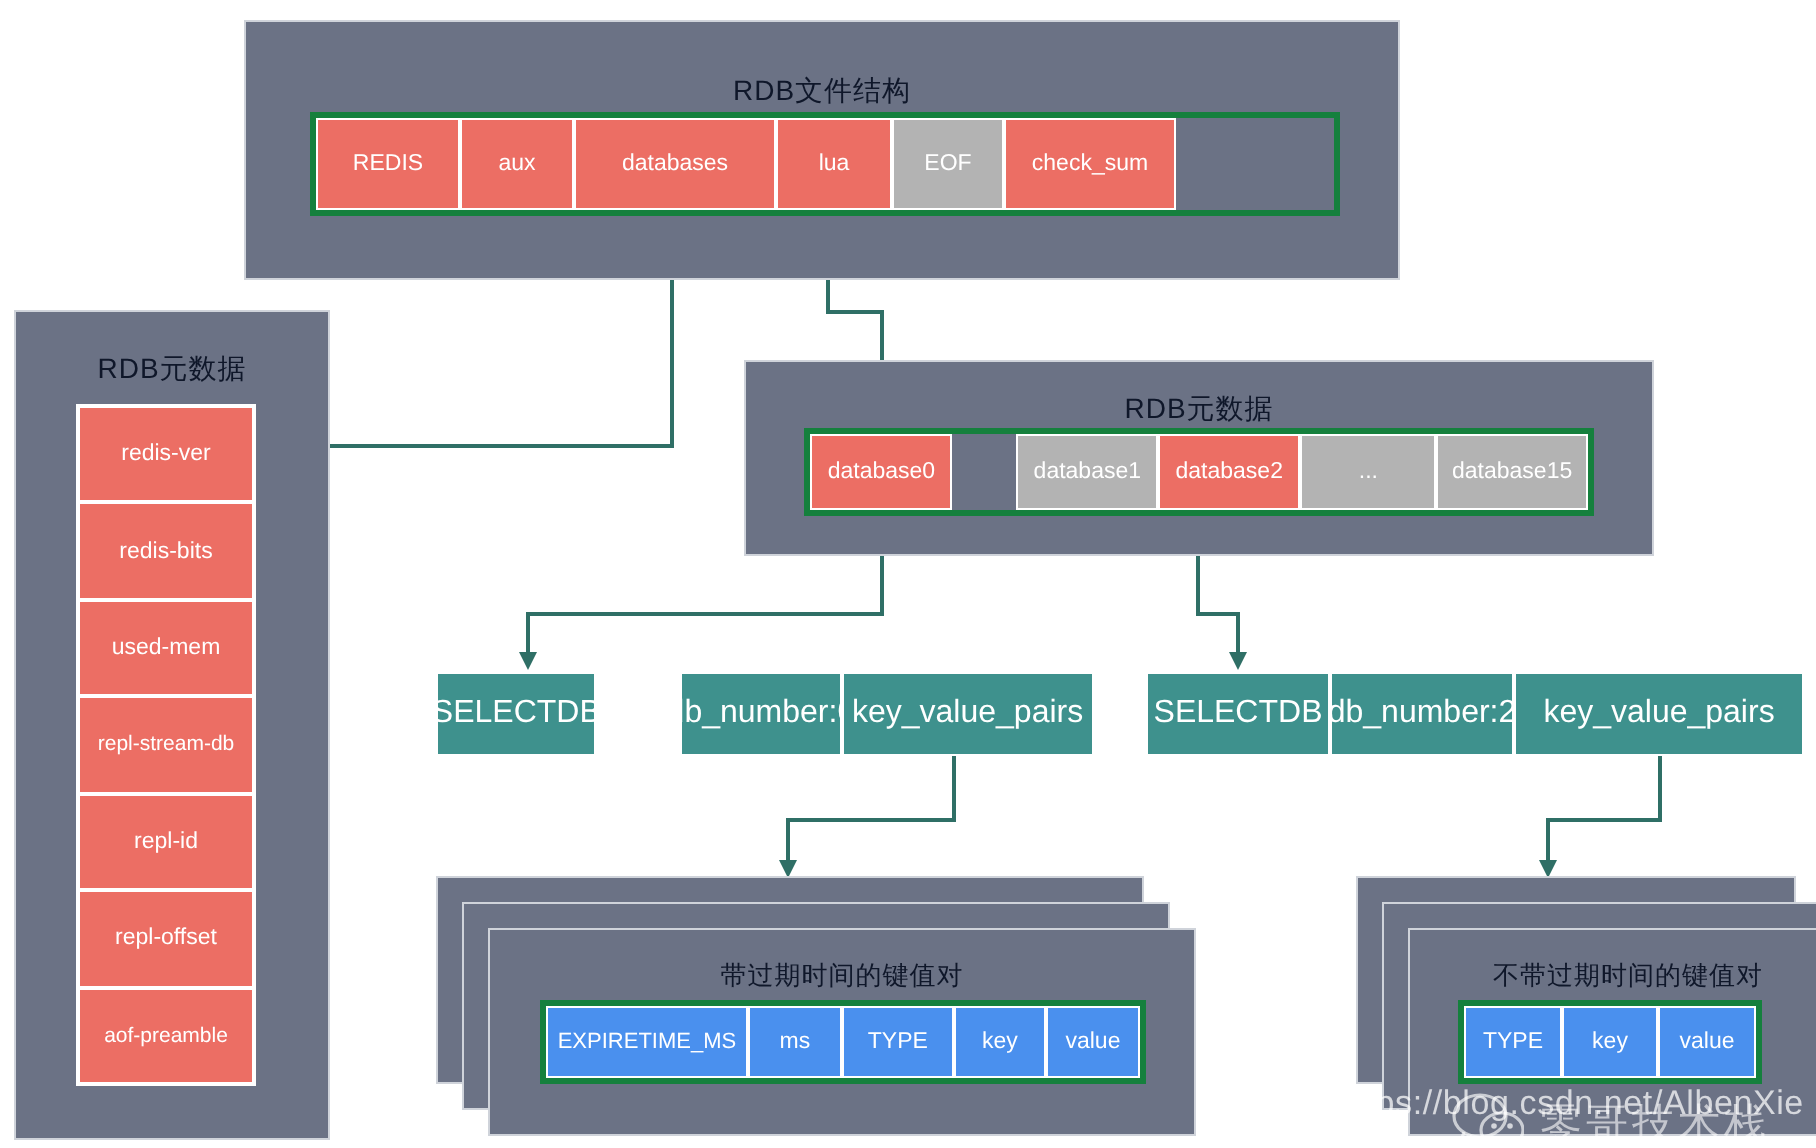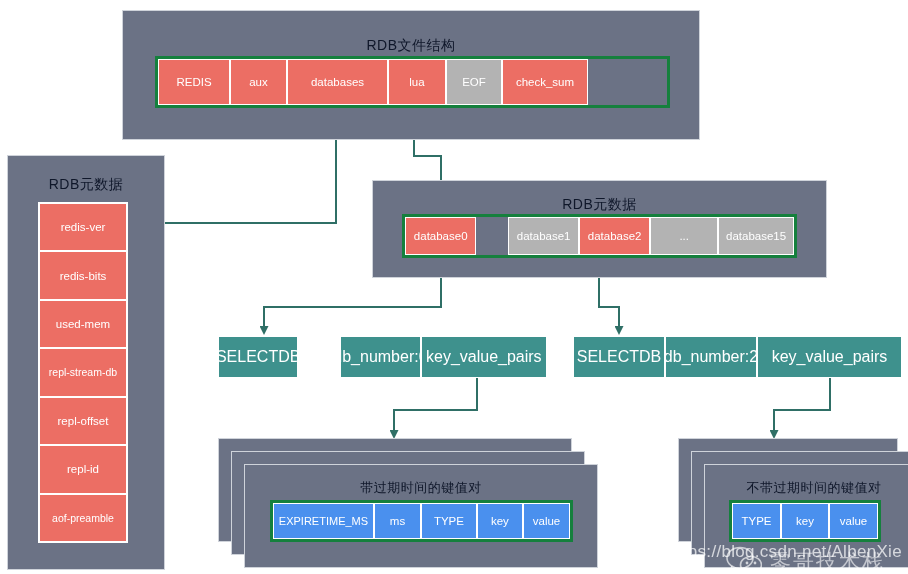"repl-offset" div.cell { order: before "repl-id" -> after "repl-id" }
